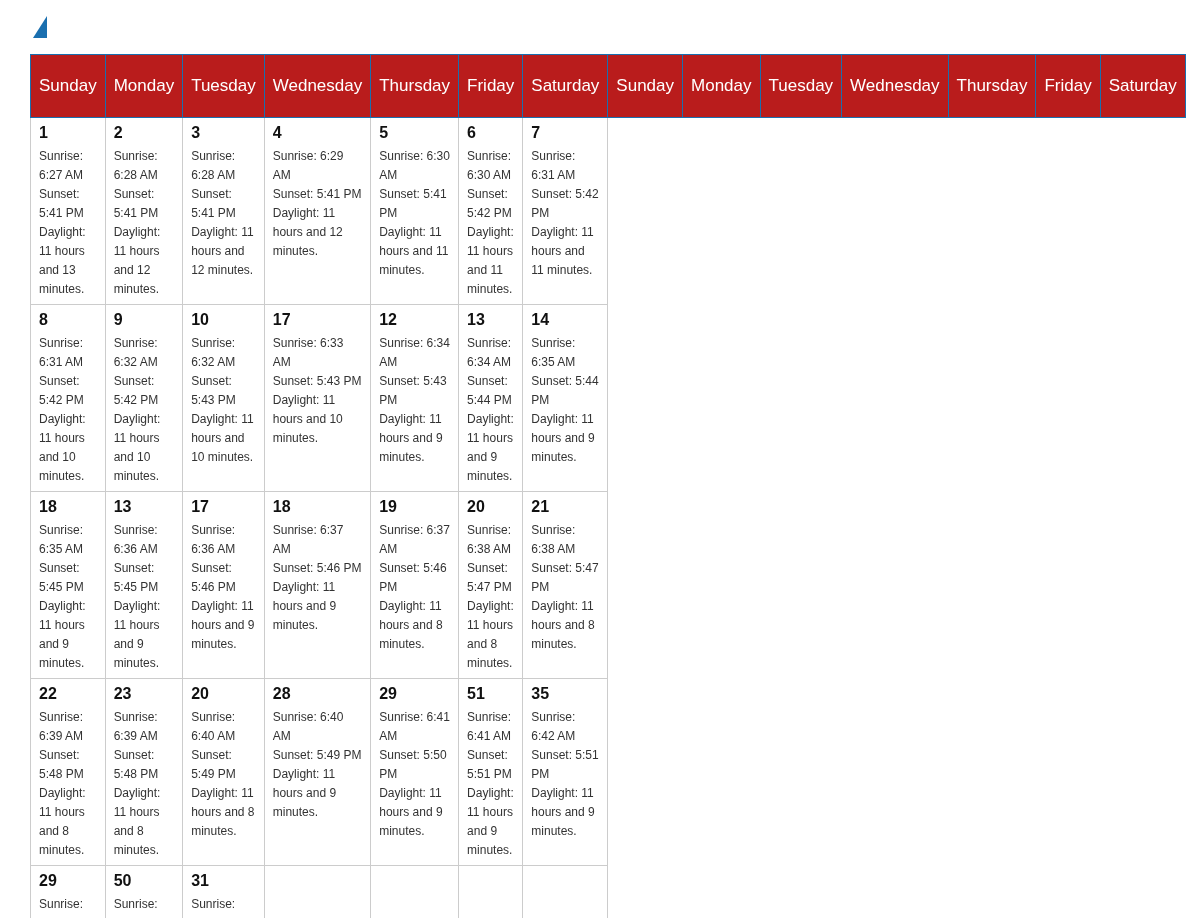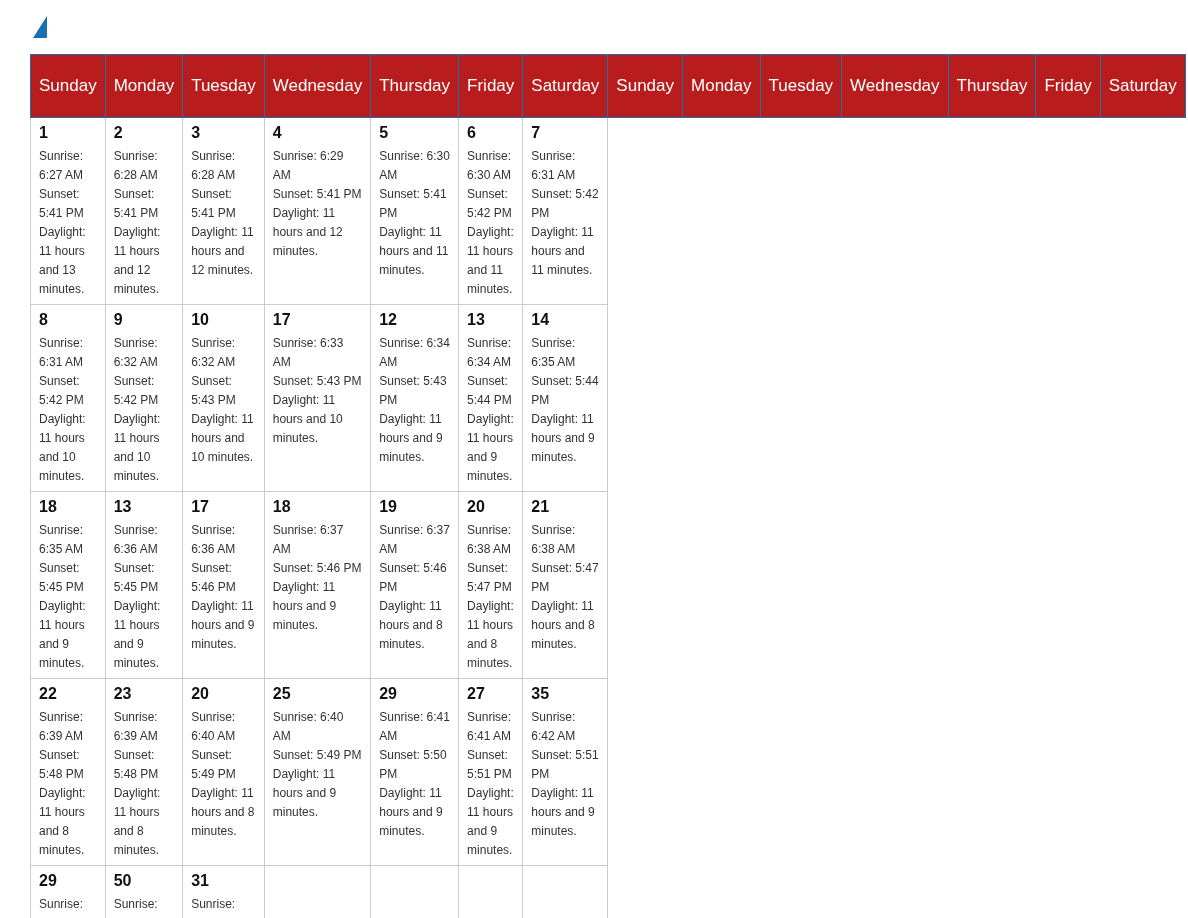"25" span.day-number { text: 25 -> 28 }
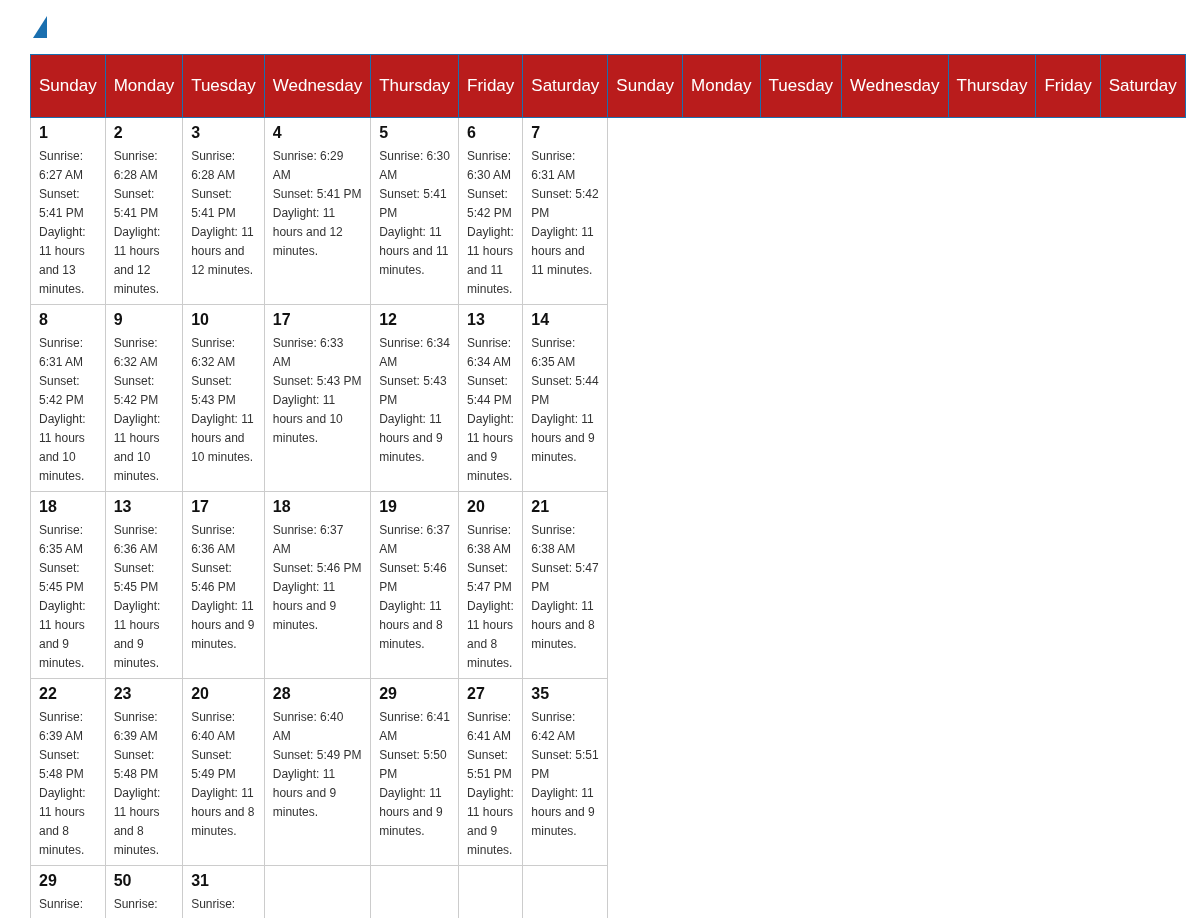"27" span.day-number { text: 27 -> 51 }
